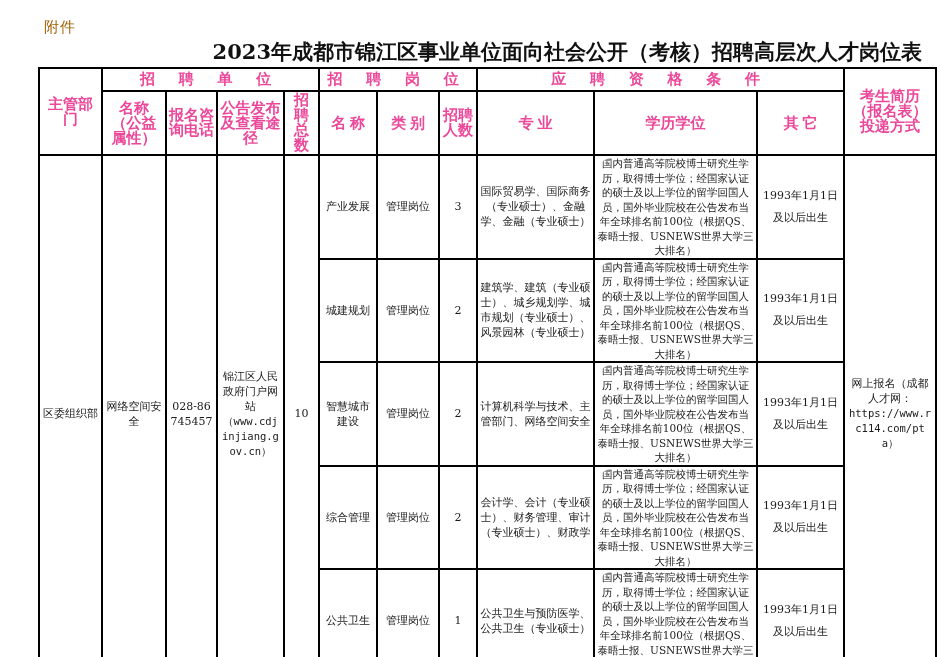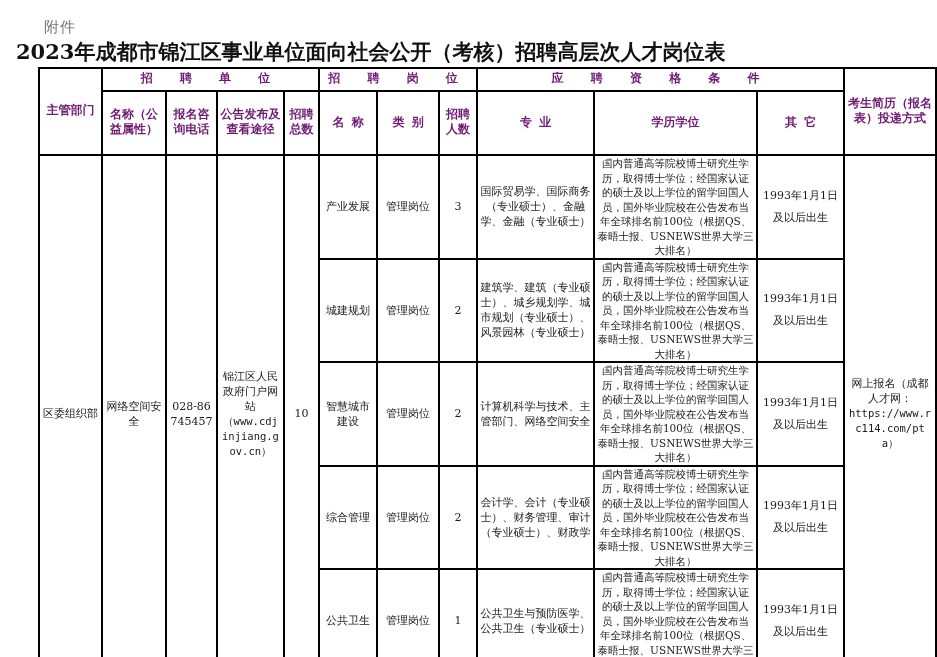"附件" .attach { color: #737373 -> #a16207 }
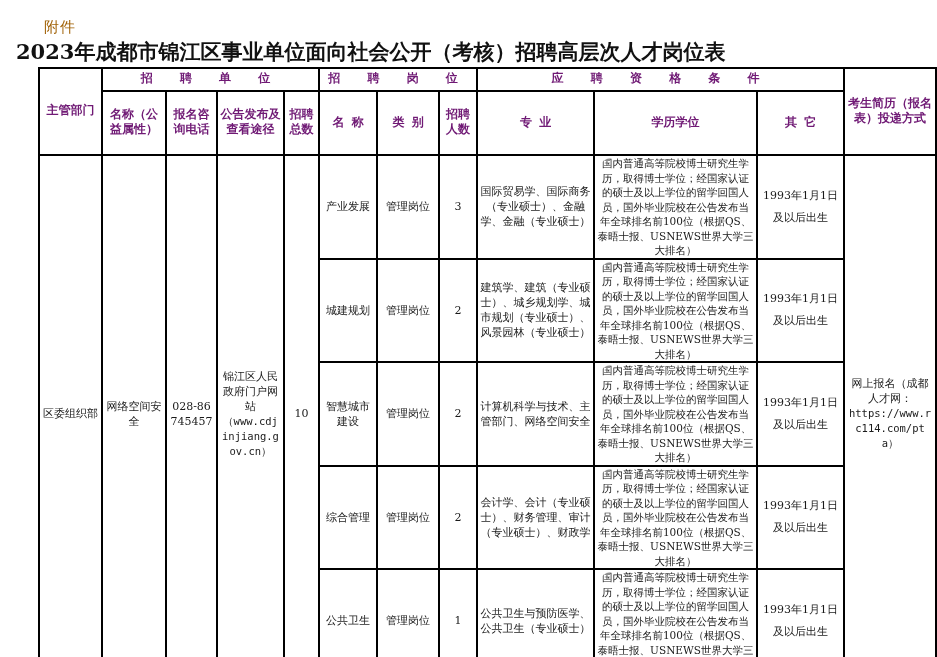"2023年成都市锦江区事业单位面向社会公开（考核）招聘高层次人才岗位表" .title { padding-left: 16px -> none; text-align: left -> right }
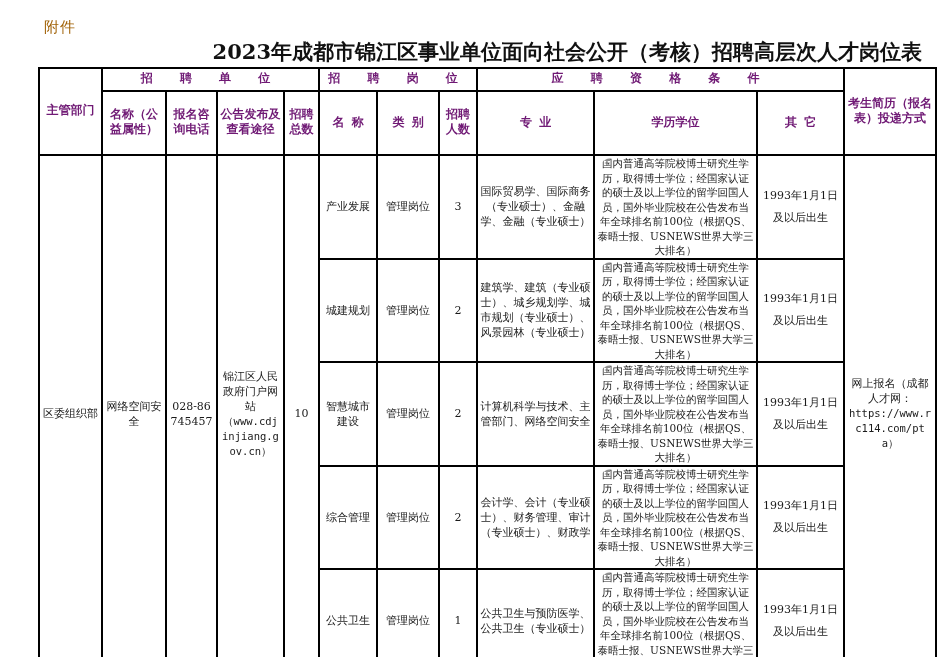"招 聘 单 位" th { color: #701a75 -> #ec4899; font-family: Liberation Mono, monospace -> Liberation Serif, serif; font-size: 12px -> 15px }
